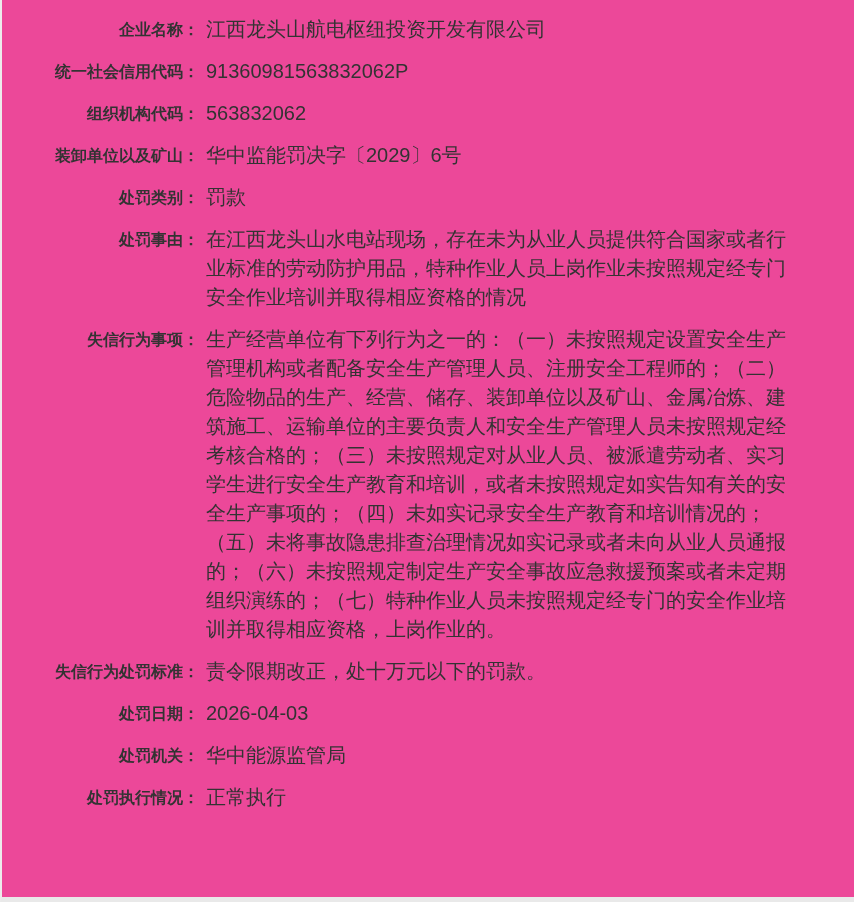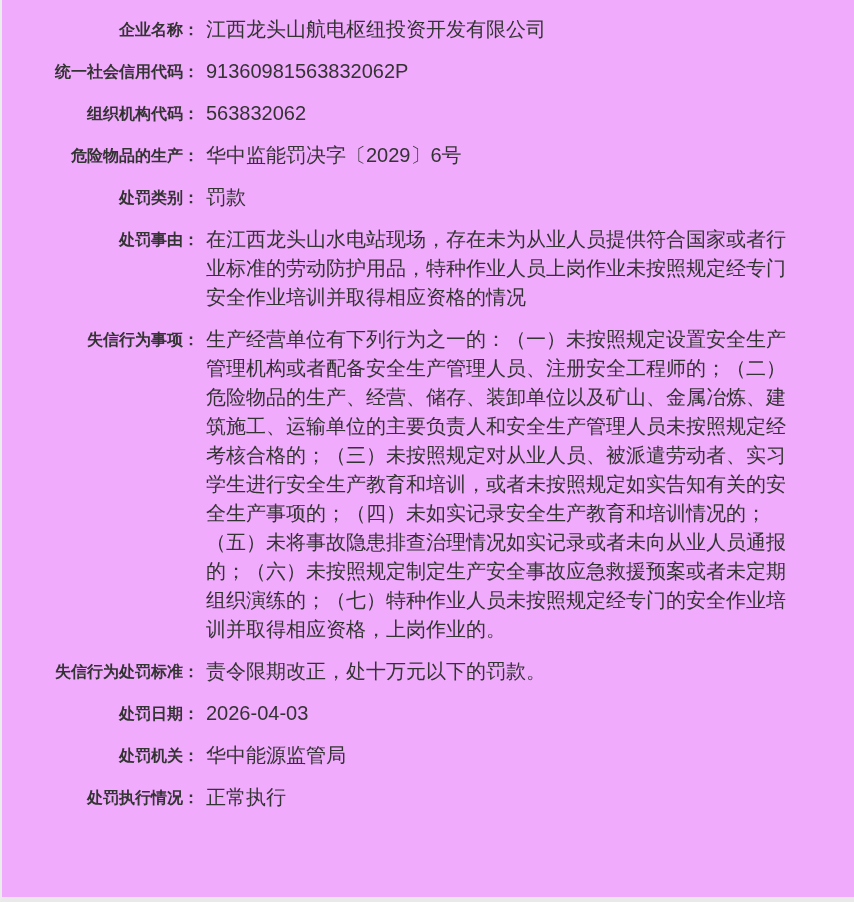"企业名称：" .page { background: #f0abfc -> #ec4899 }
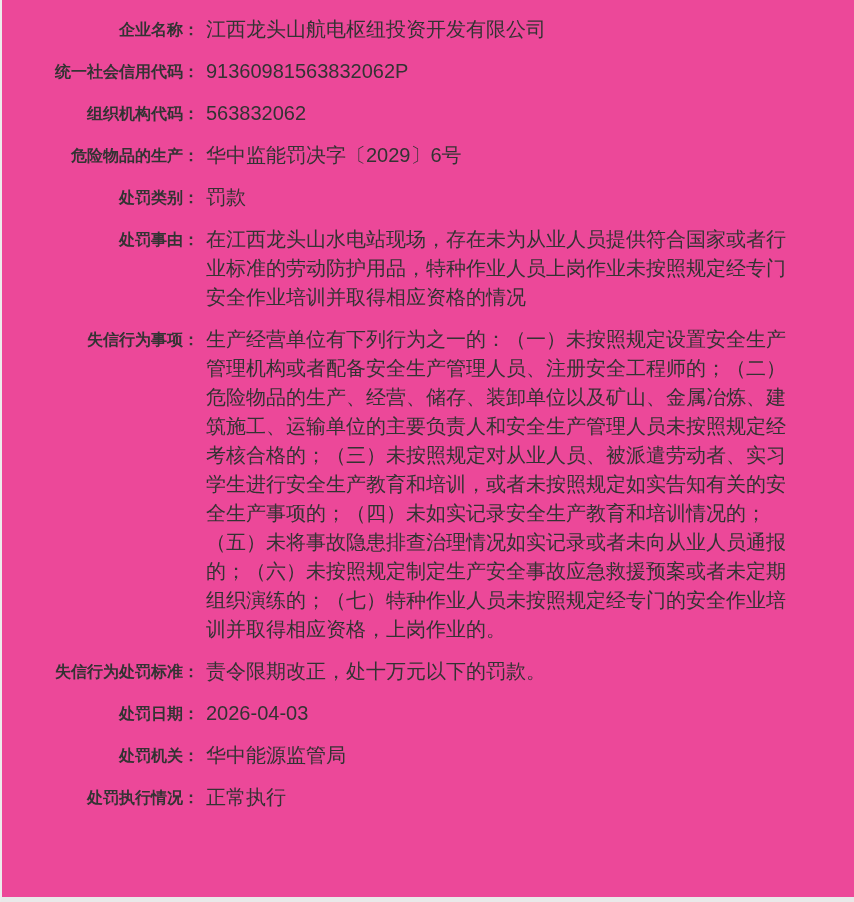"危险物品的生产：" div.label { text: 危险物品的生产 -> 装卸单位以及矿山 }
